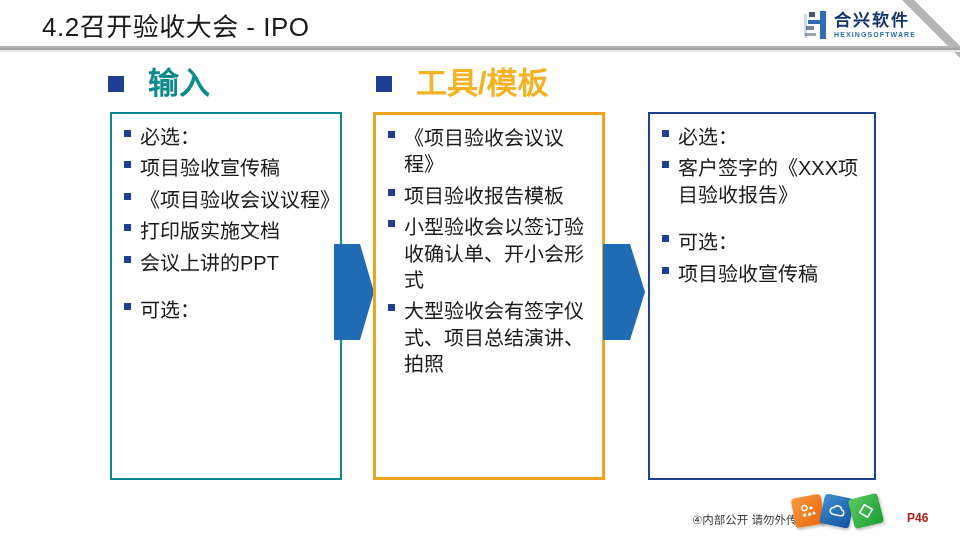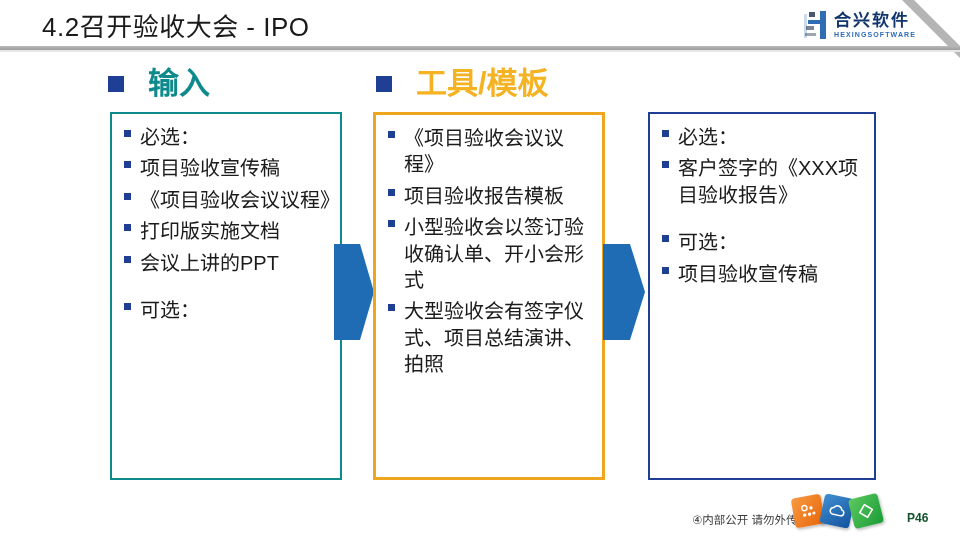"P46" .page-num { color: #14532d -> #b91c1c }
